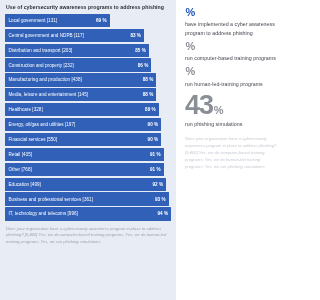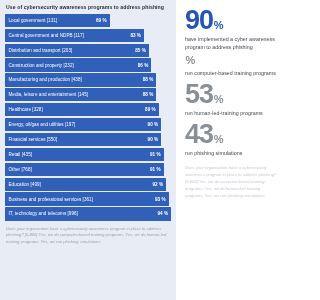"90" span.stat-big { html: <span>90</span> -> none }
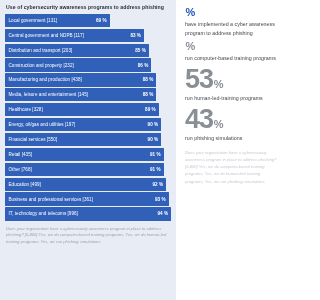"53" span.stat-big { html: <span>53</span> -> none }
